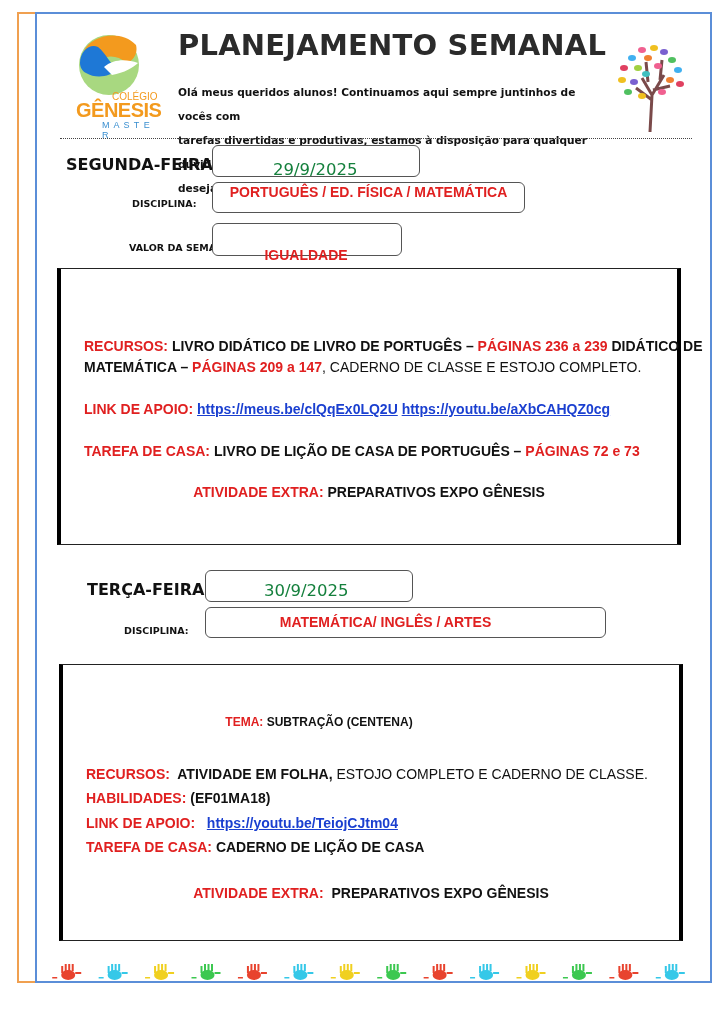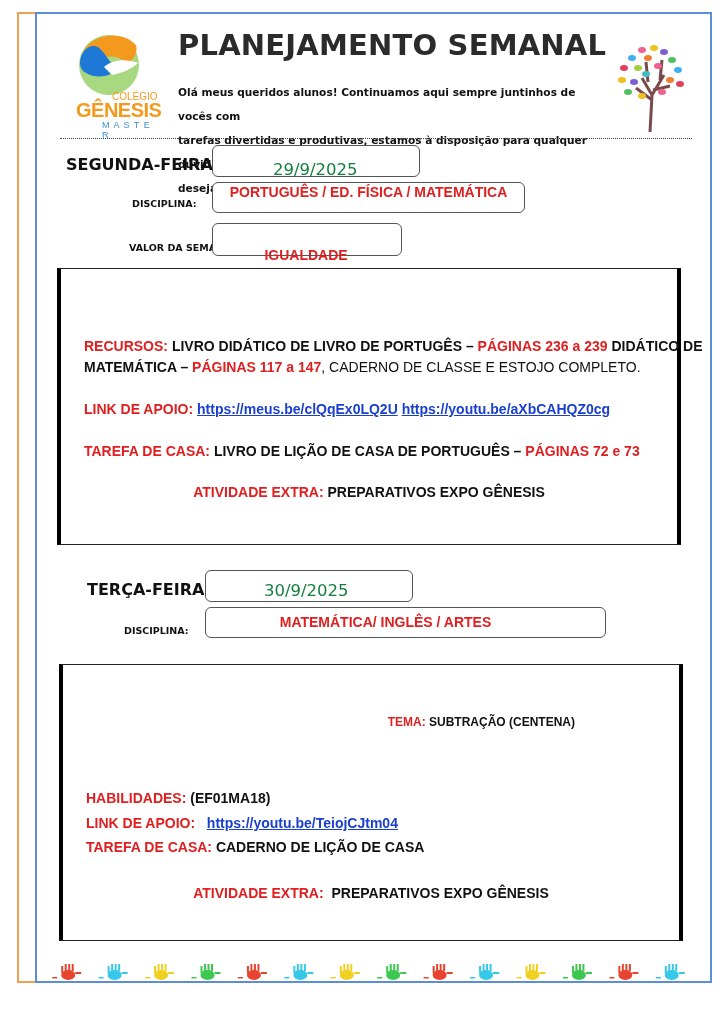"PÁGINAS 117 a 147" span.red { text: 117 -> 209 }
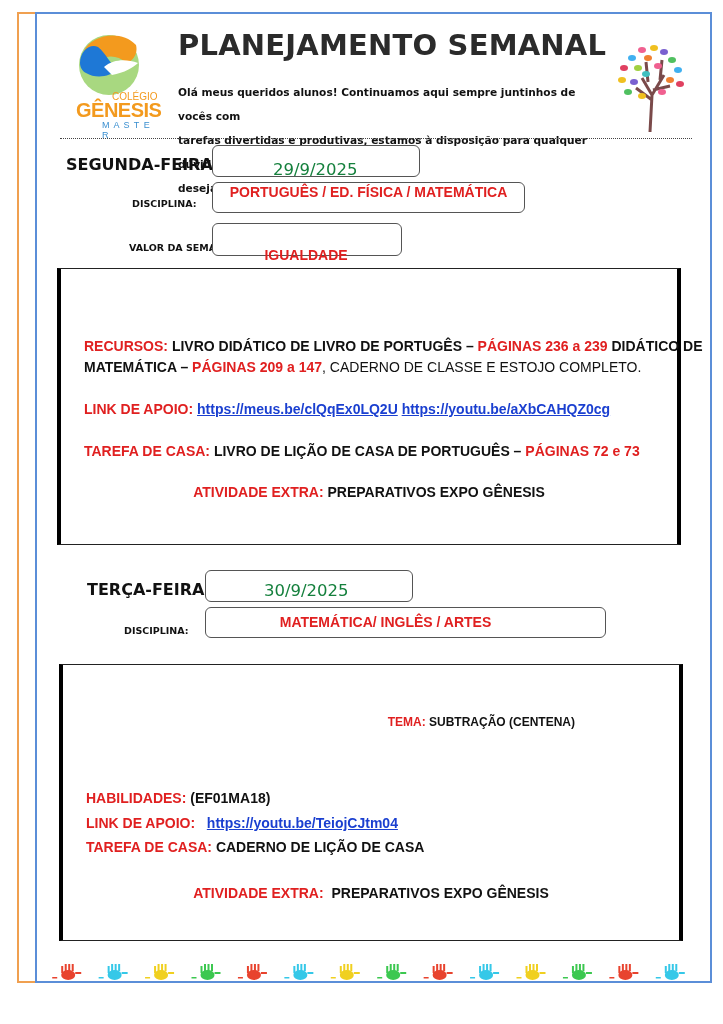"TEMA: SUBTRAÇÃO (CENTENA)" div.line { text-align: right -> center }
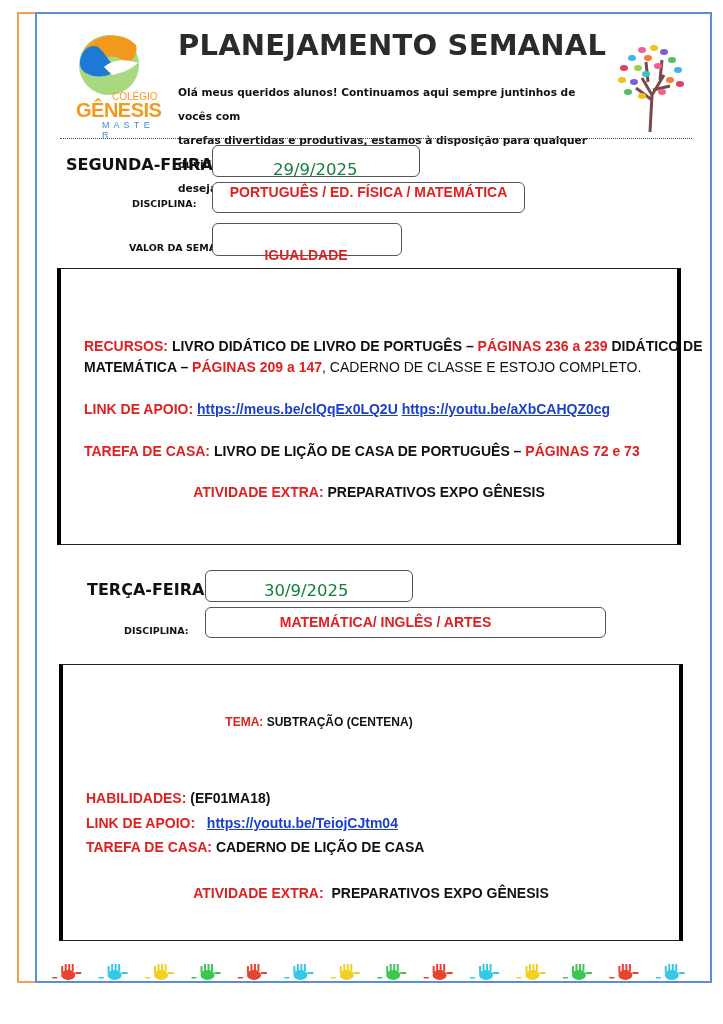"RECURSOS: ATIVIDADE EM FOLHA, ESTOJO" div.line { html: none -> <div> <span>RECURSOS:</span>&nbsp; <span>ATIVIDADE EM FOLHA,</span> <span>ESTOJO COMPLETO E CADERNO DE CLASSE.</span> </div> }
